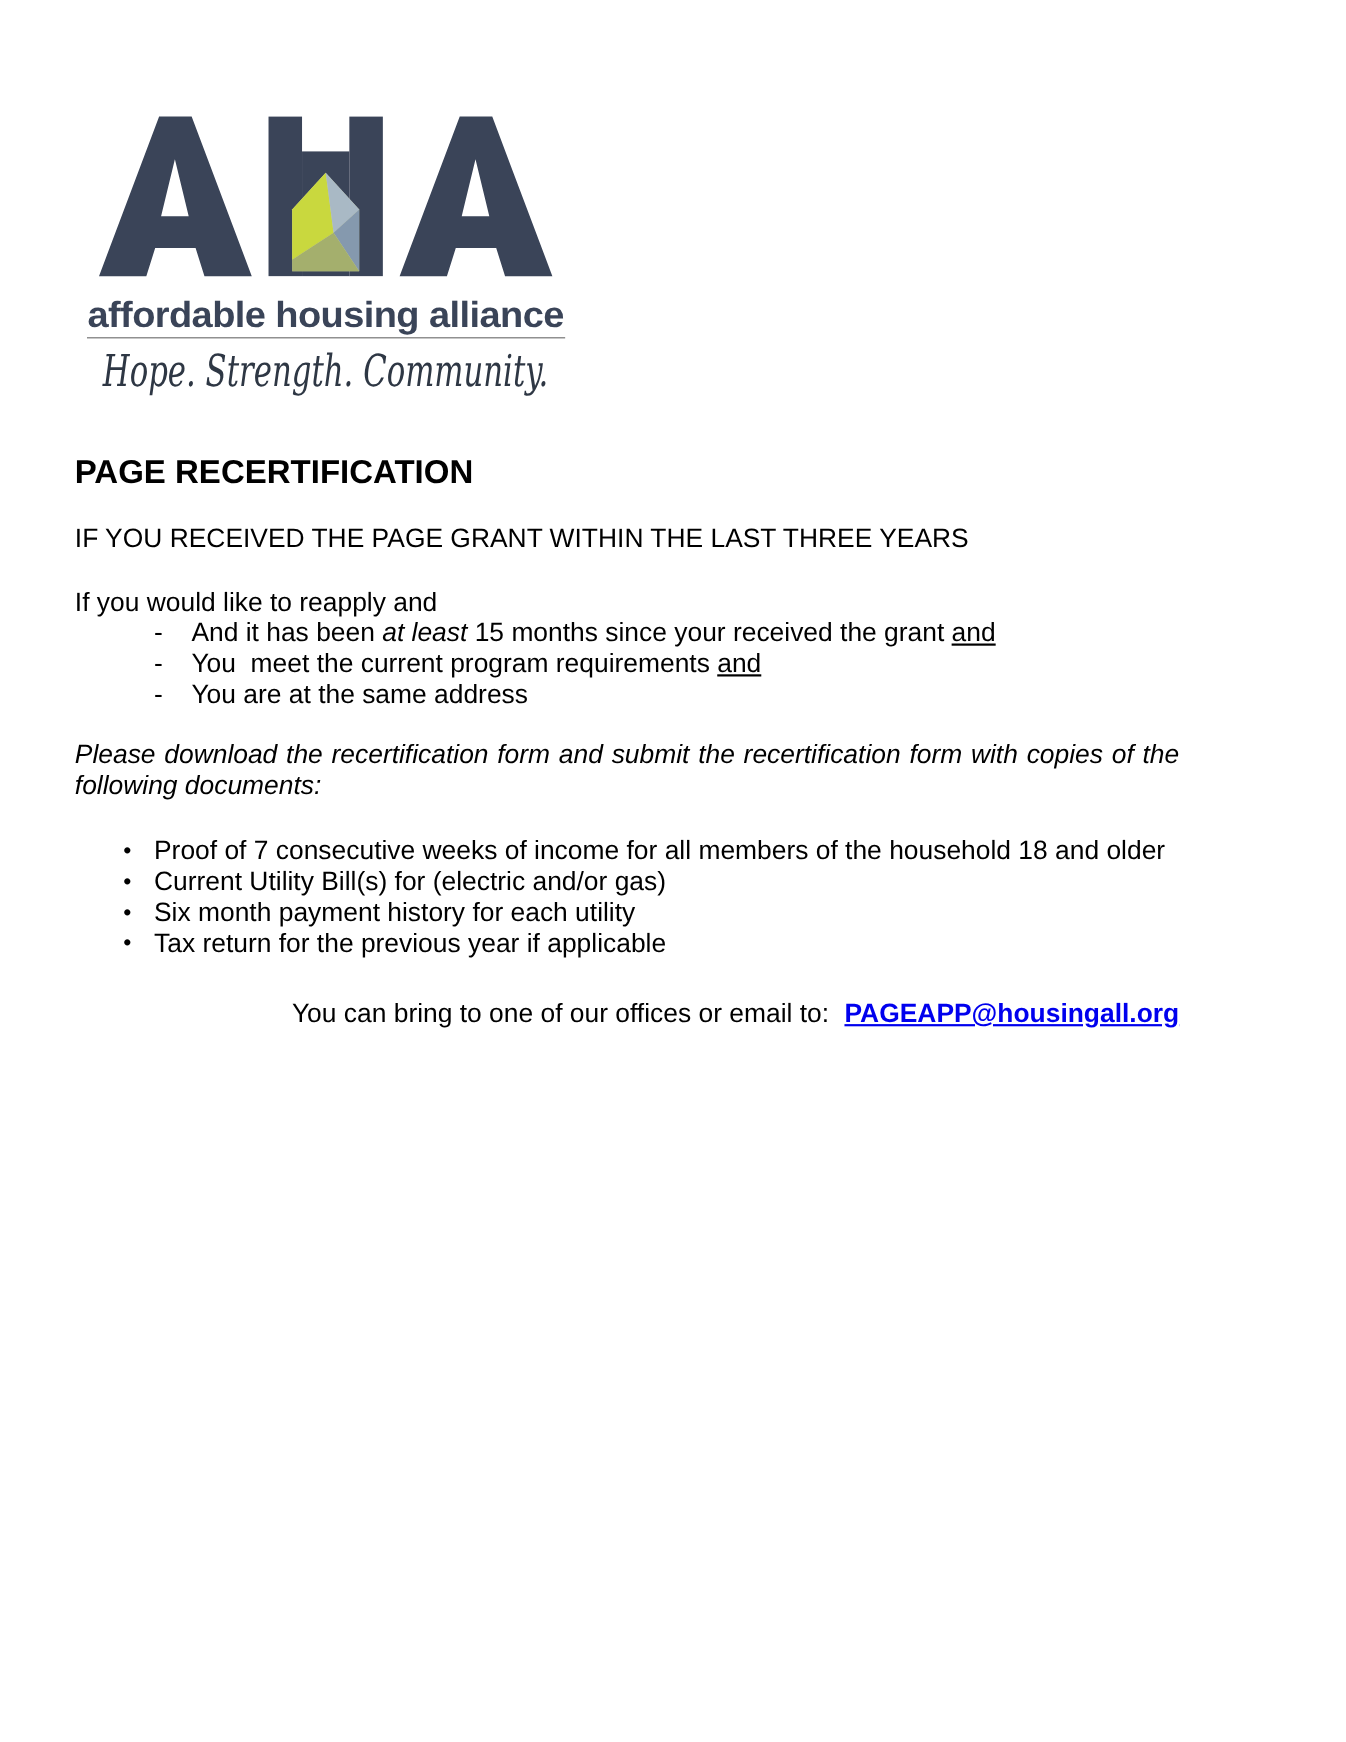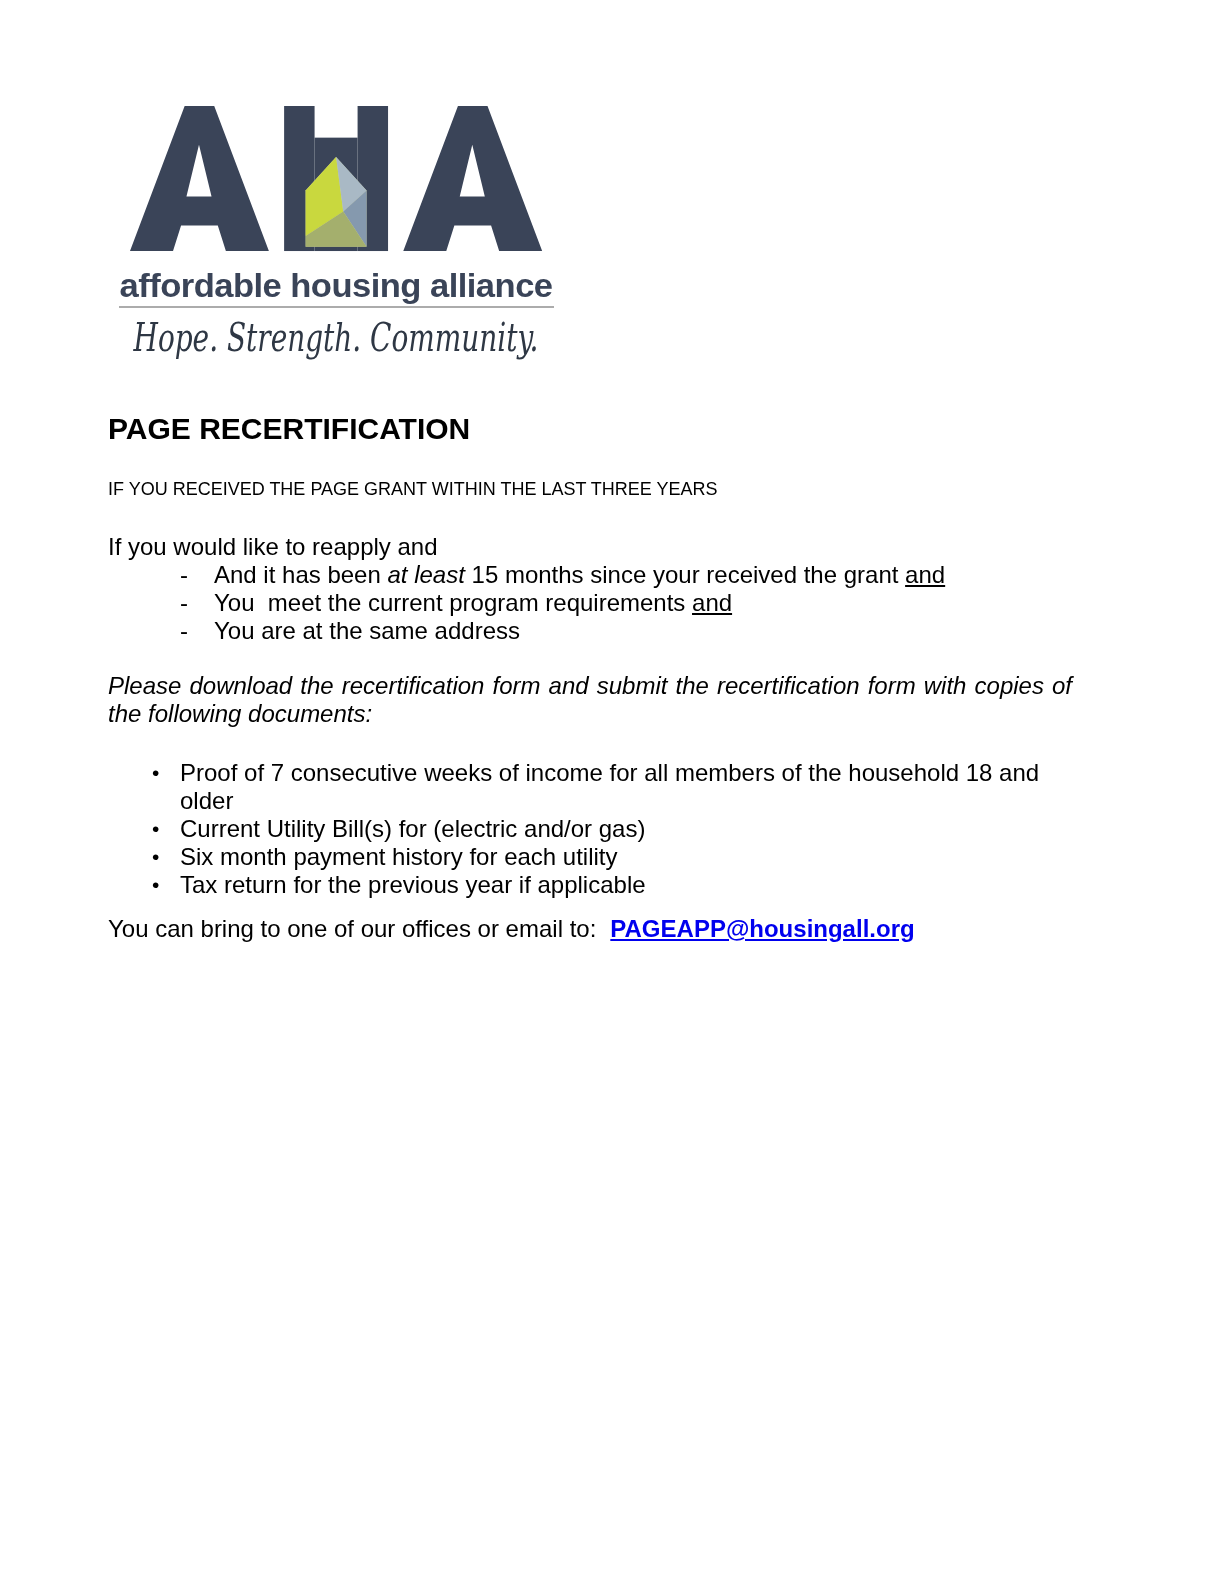"affordable housing alliance" .page { padding: 100px 152px 0 108px -> 100px 152px 0 68px }
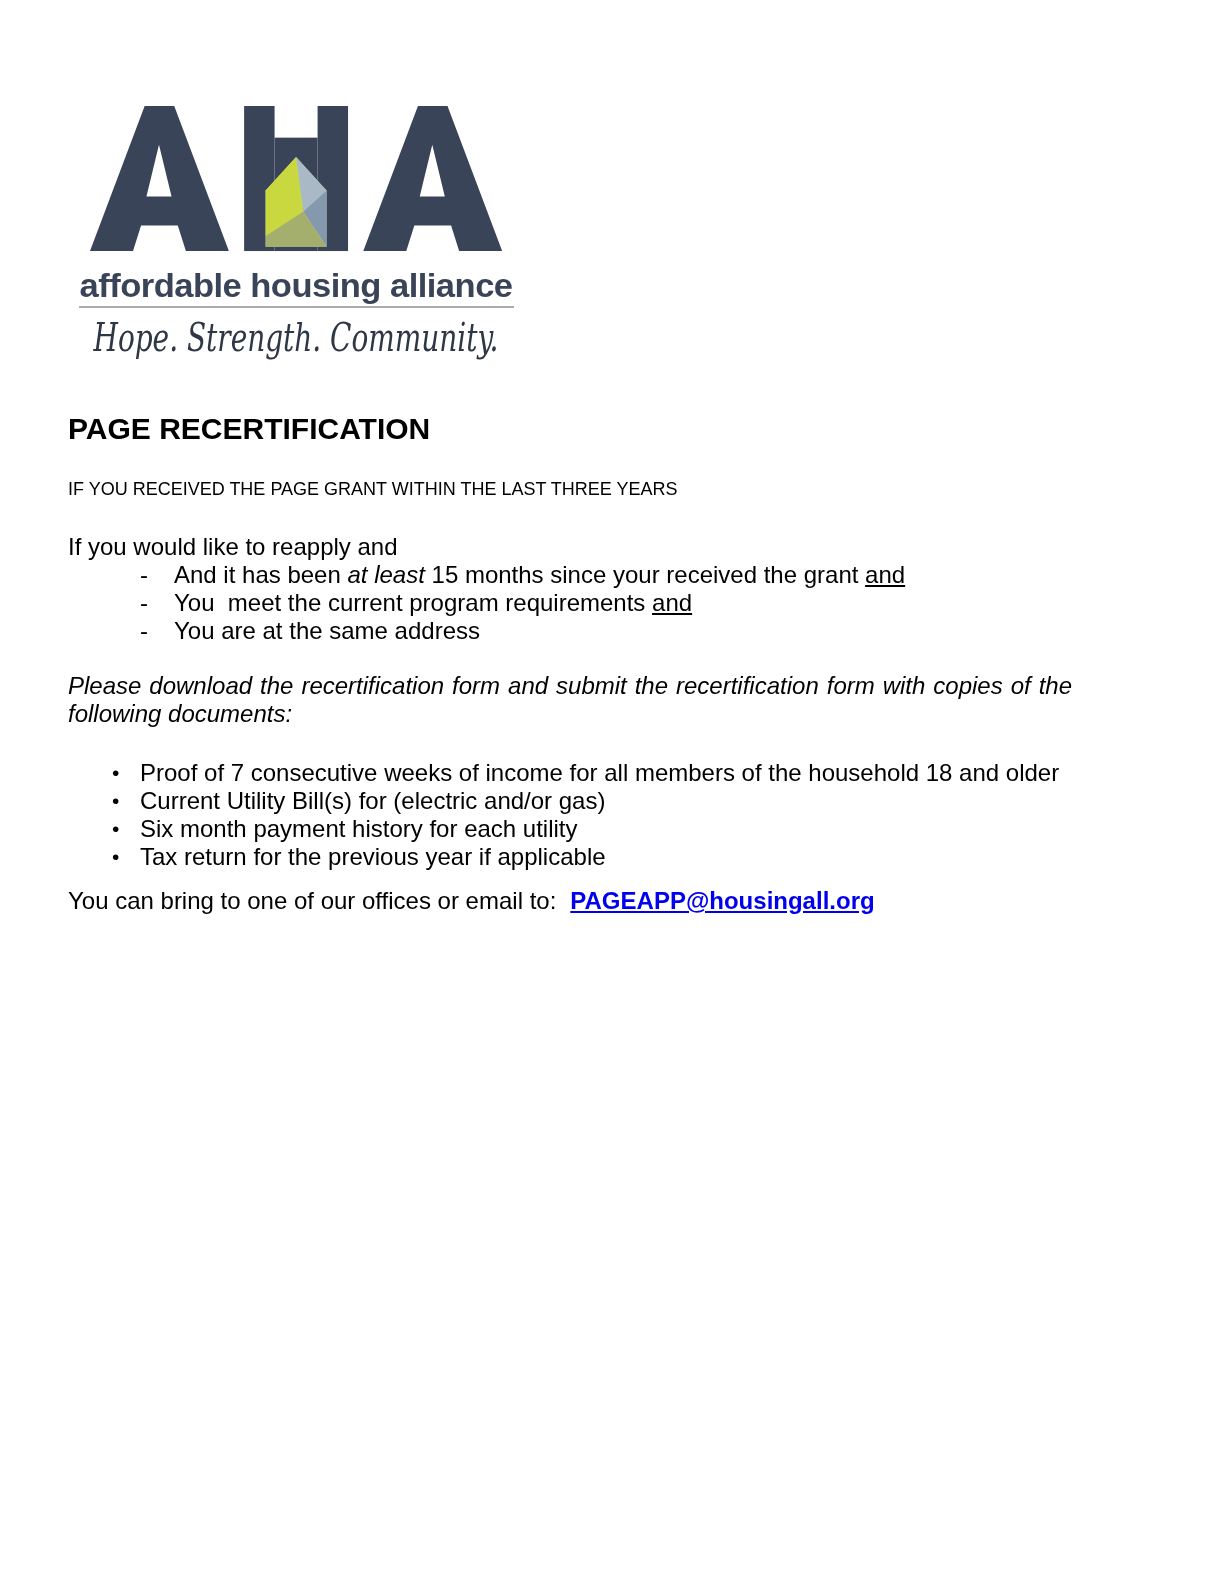"IF YOU RECEIVED THE PAGE" .subhead { font-size: 18px -> 24px }
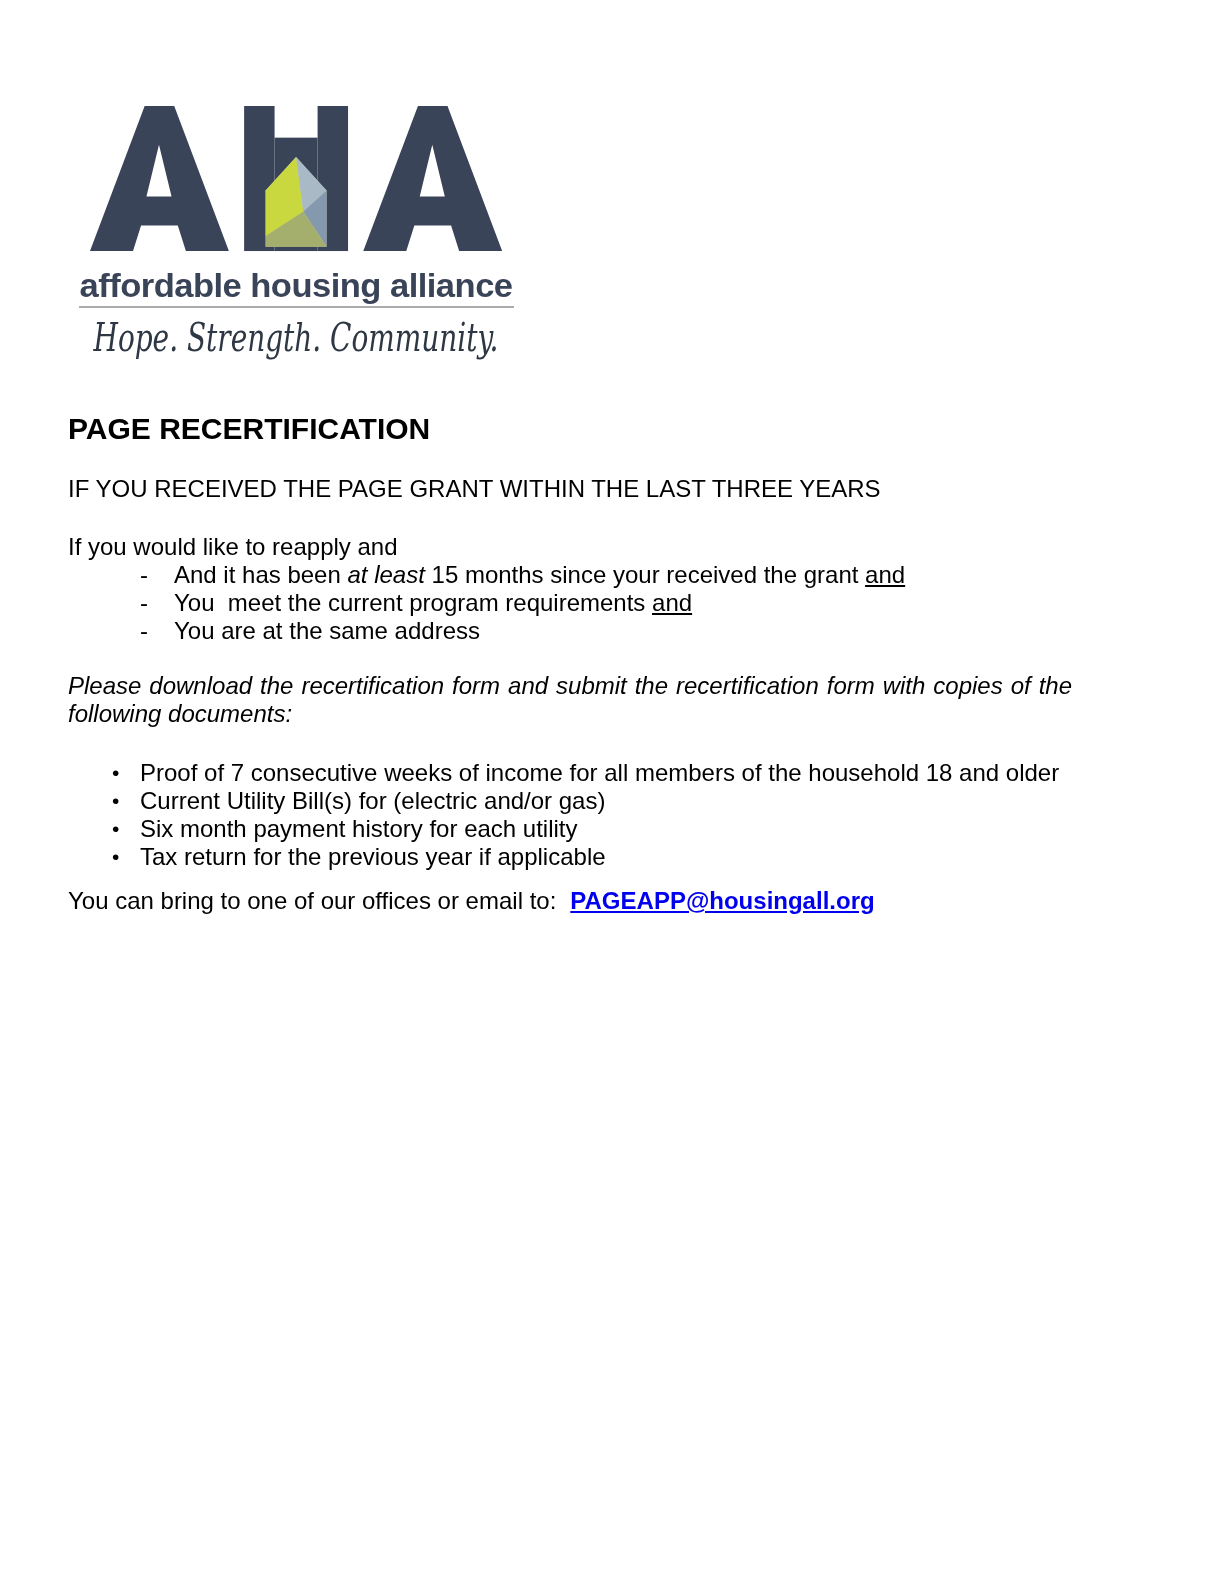"You can bring to one" .closing { margin: 16px 0 0 0 -> 36px 0 0 0; text-align: none -> right }
